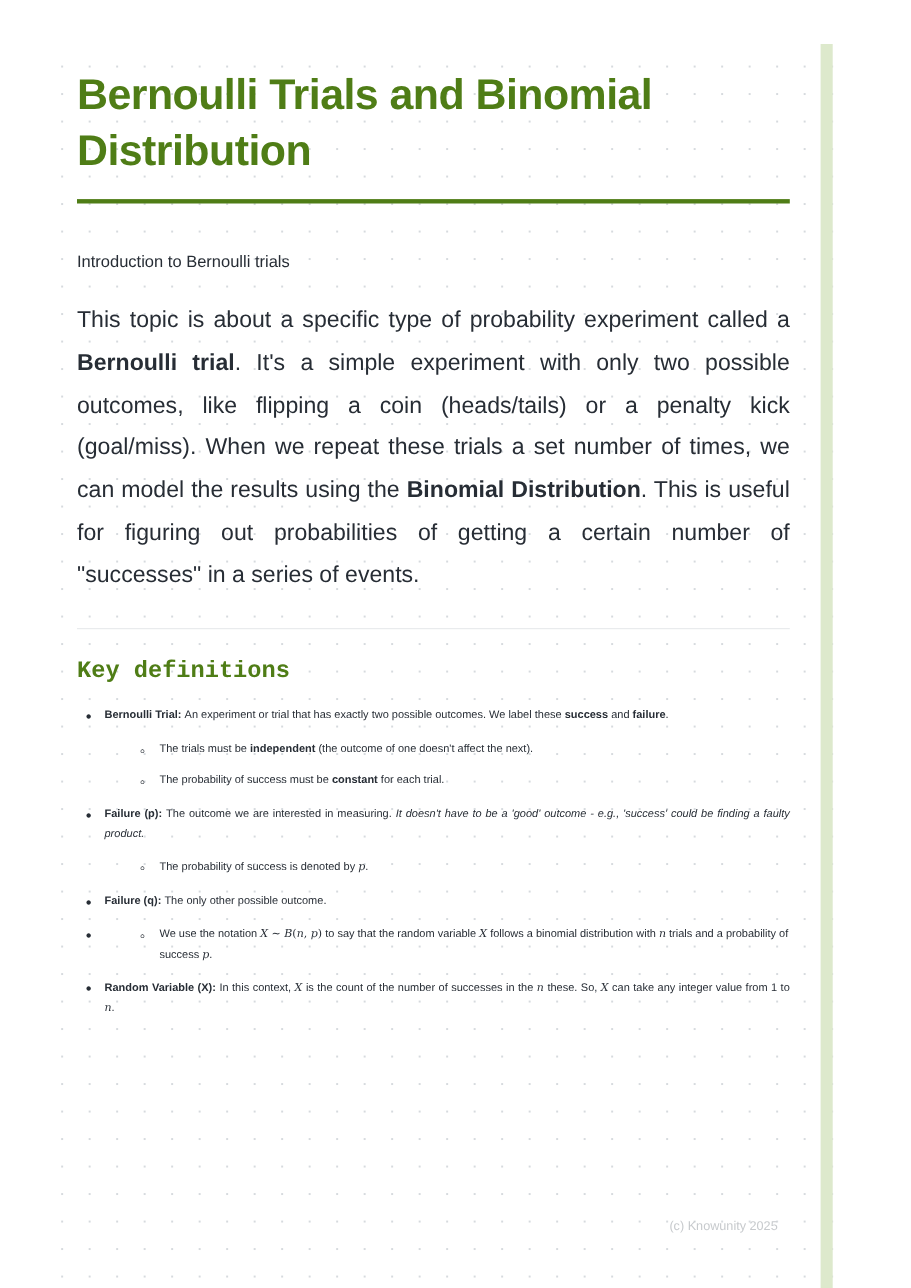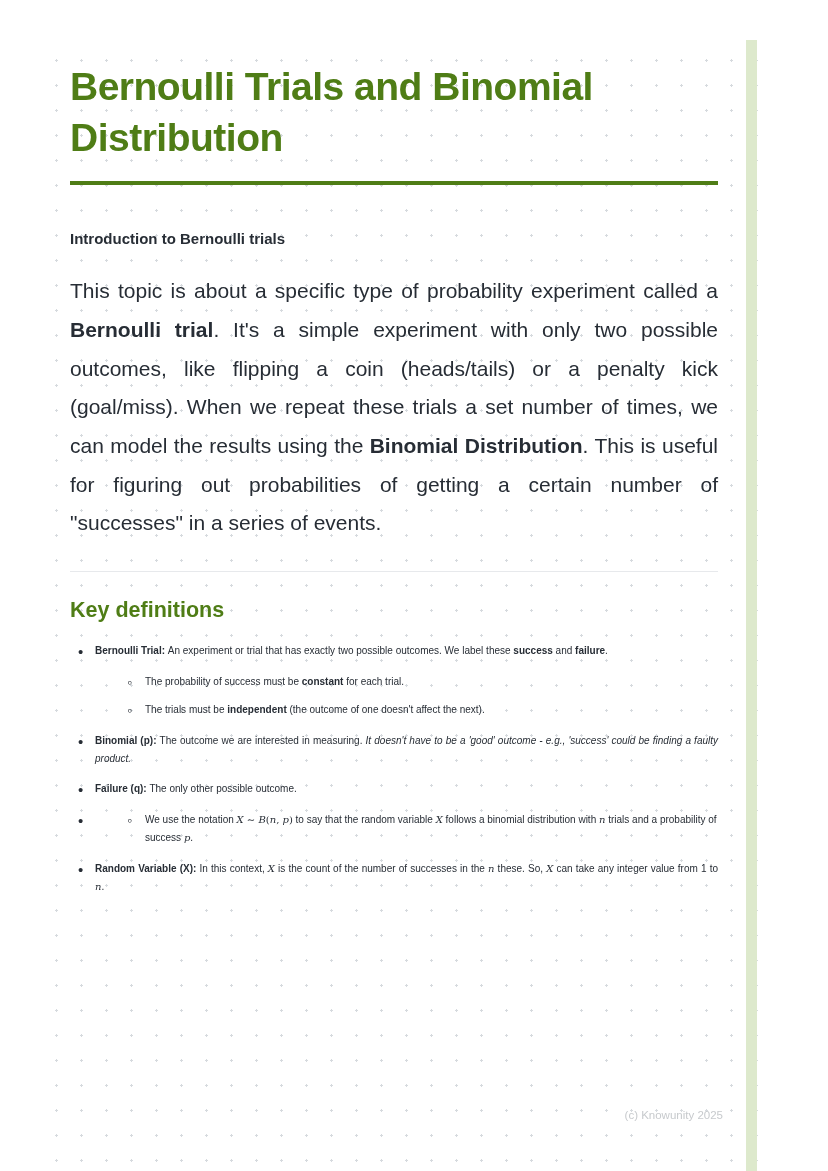"Introduction to Bernoulli trials" .intro-label { font-weight: bold -> none }
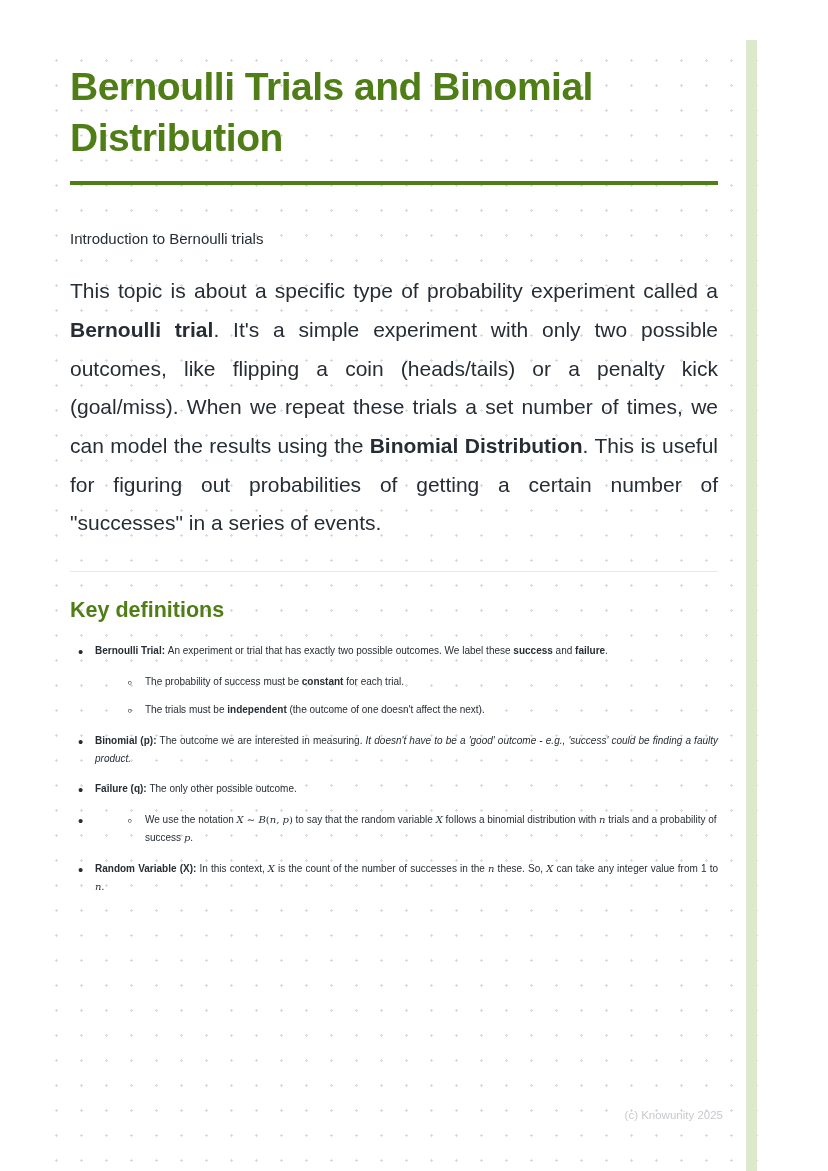"Key definitions" h2.section { font-family: none -> Liberation Mono, monospace }
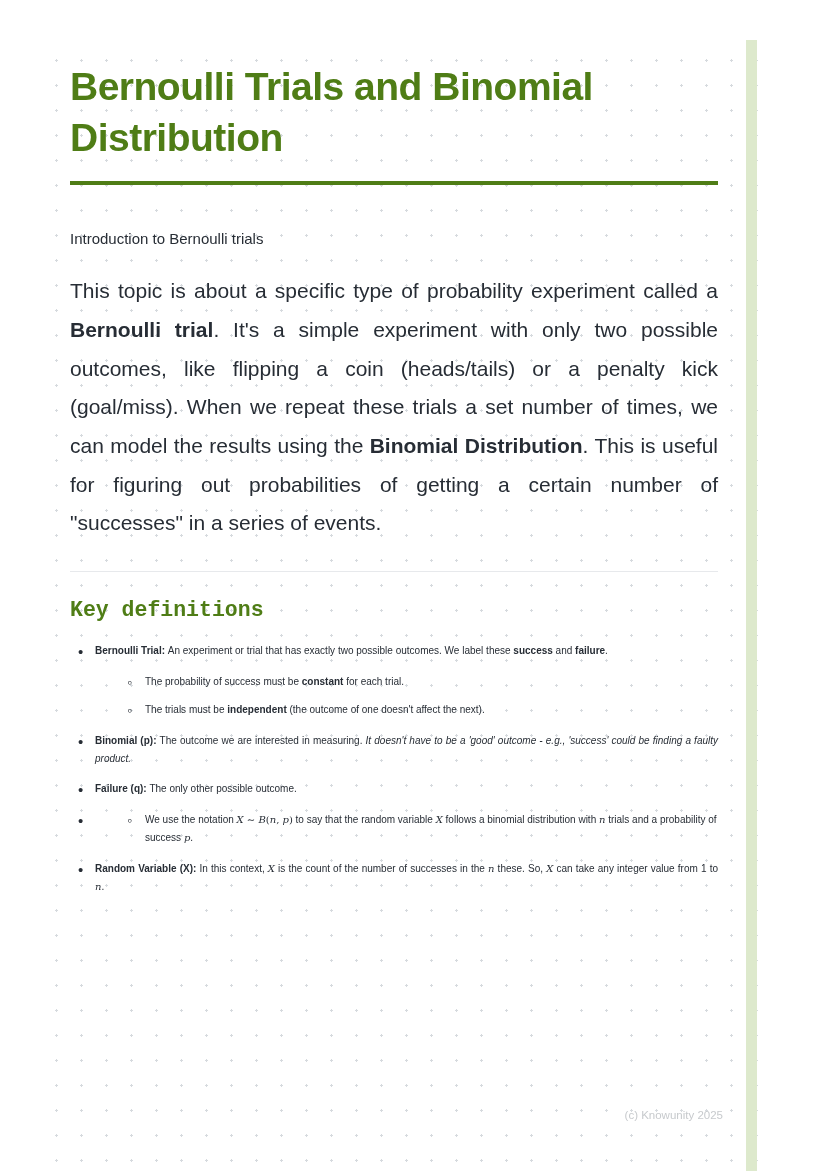"The probability of success must" li { order: before "The trials must be independent" -> after "The trials must be independent" }
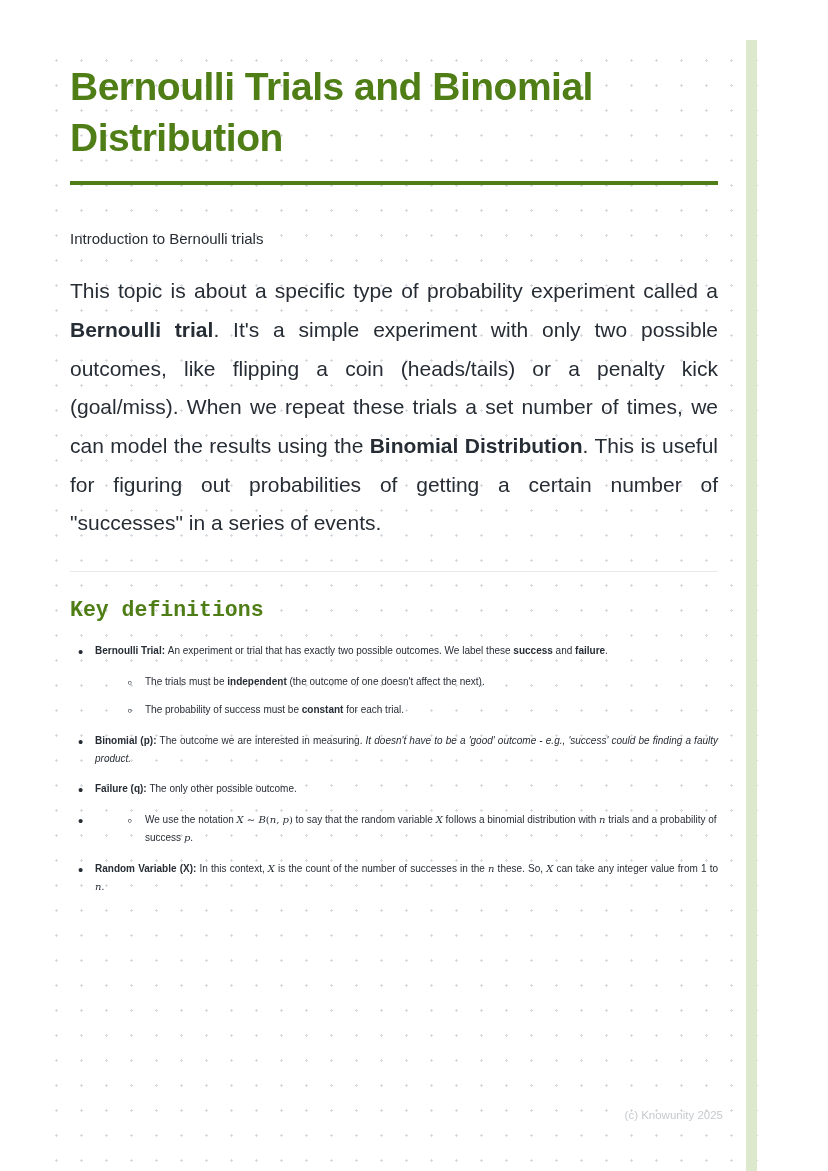"Binomial (p):" span.b { text: Binomial -> Failure }
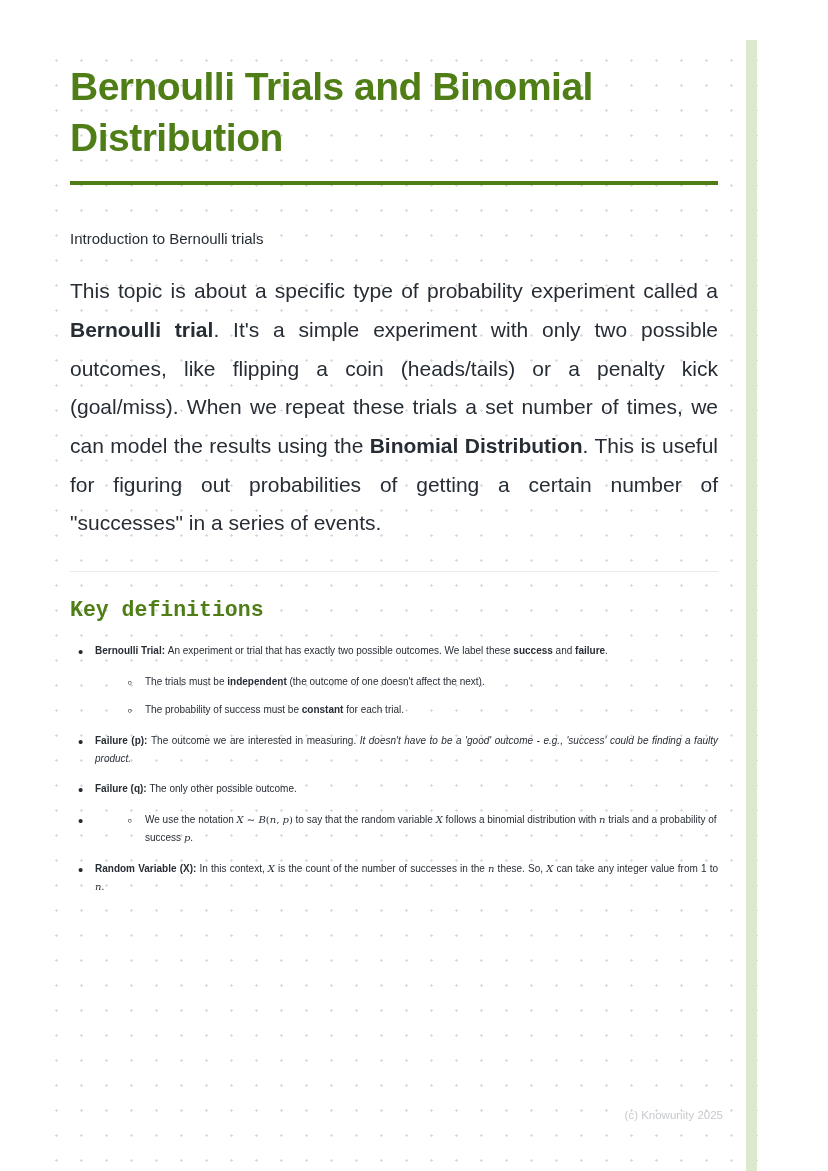"The probability of success is" ul.sub { html: none -> <ul> <li> <div><span>The probability of success is denoted by </span><span>p</span><span>.</span></div> </li> </ul> }
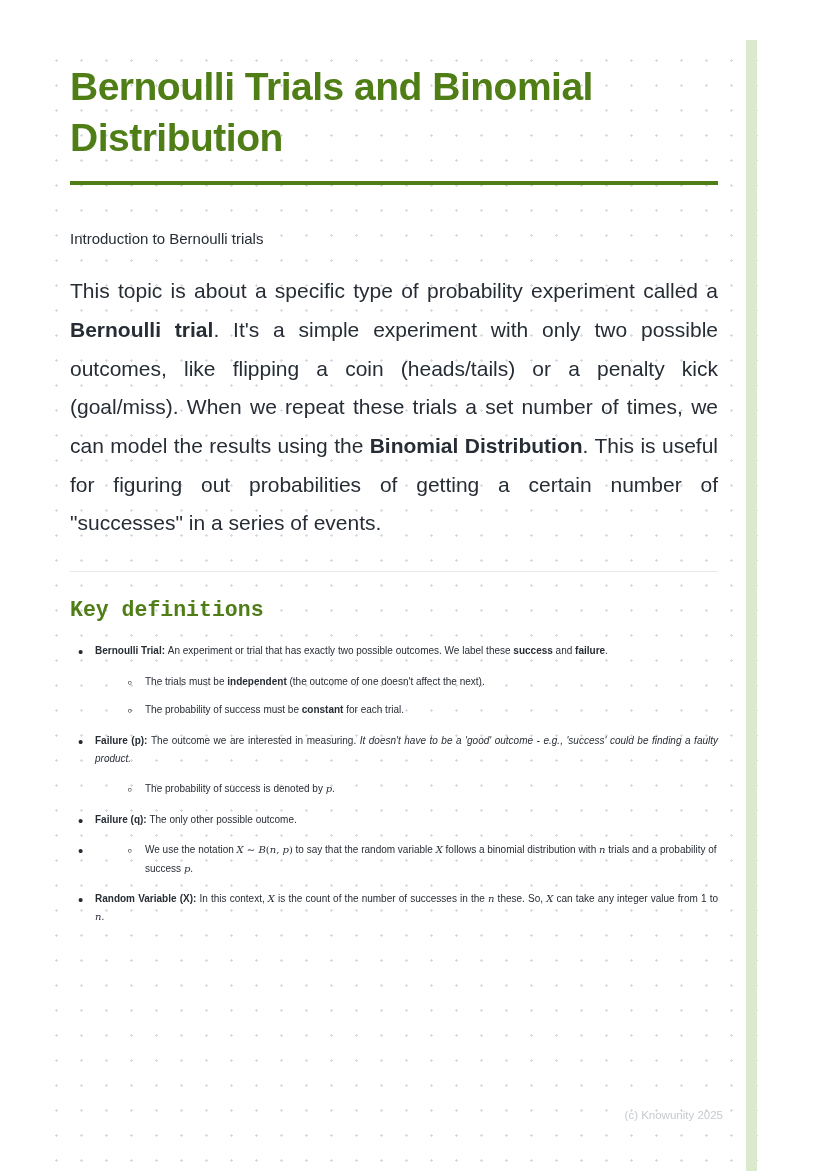"(c) Knowunity 2025" .footer { right: 36px -> 52px }
